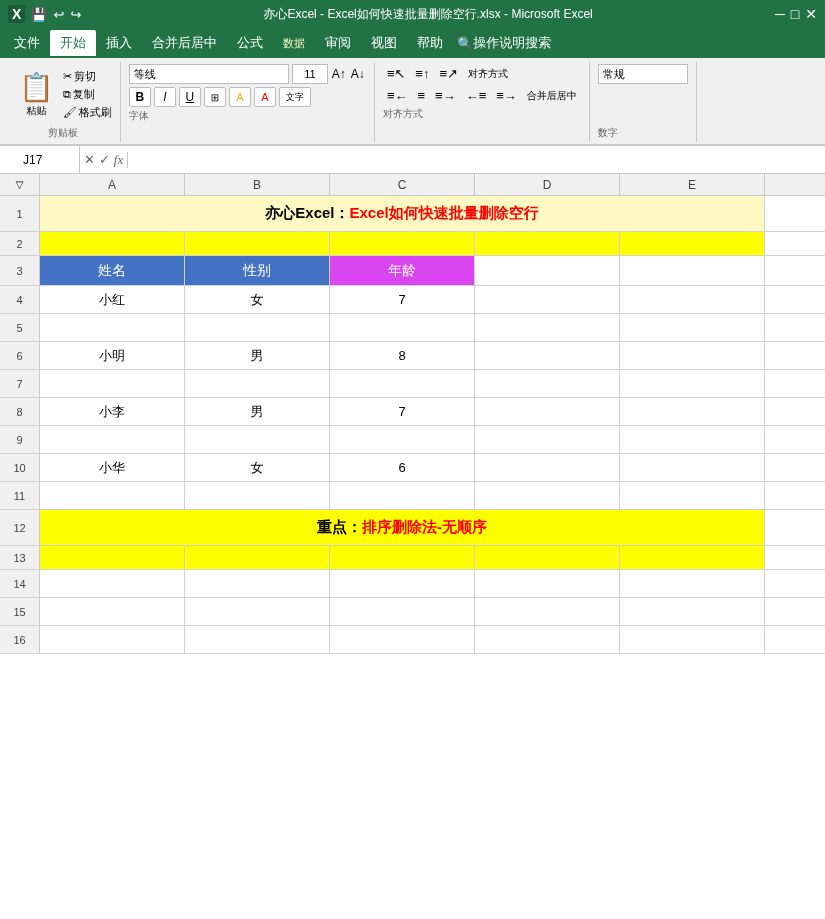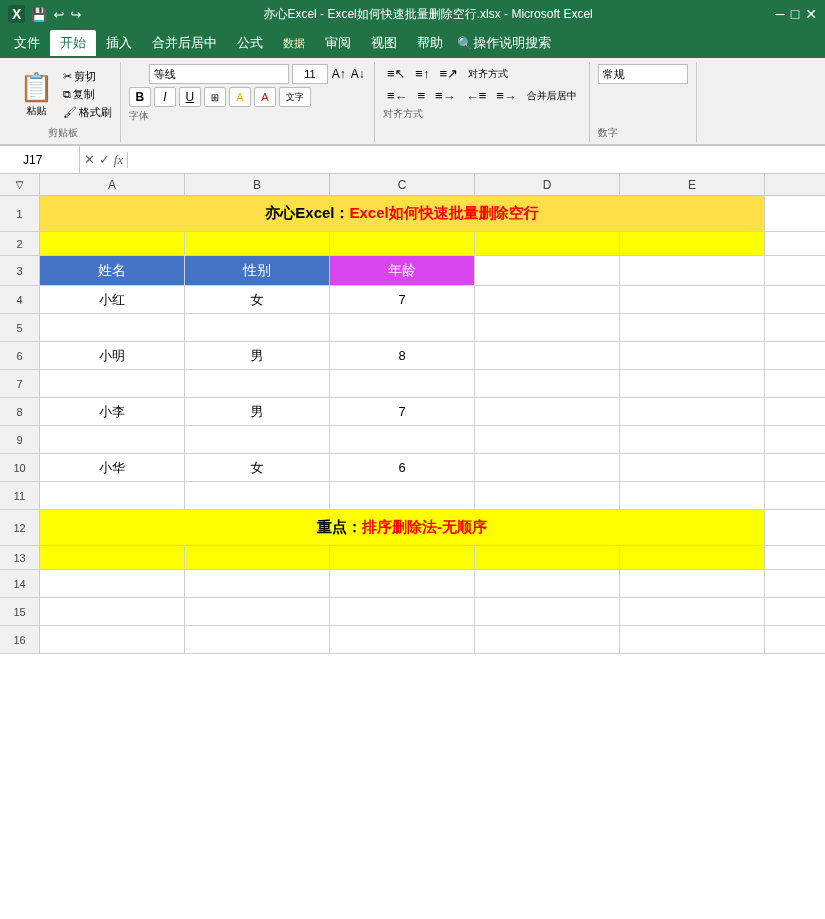"等线" input { margin-left: 20px -> none; width: 140px -> 160px }
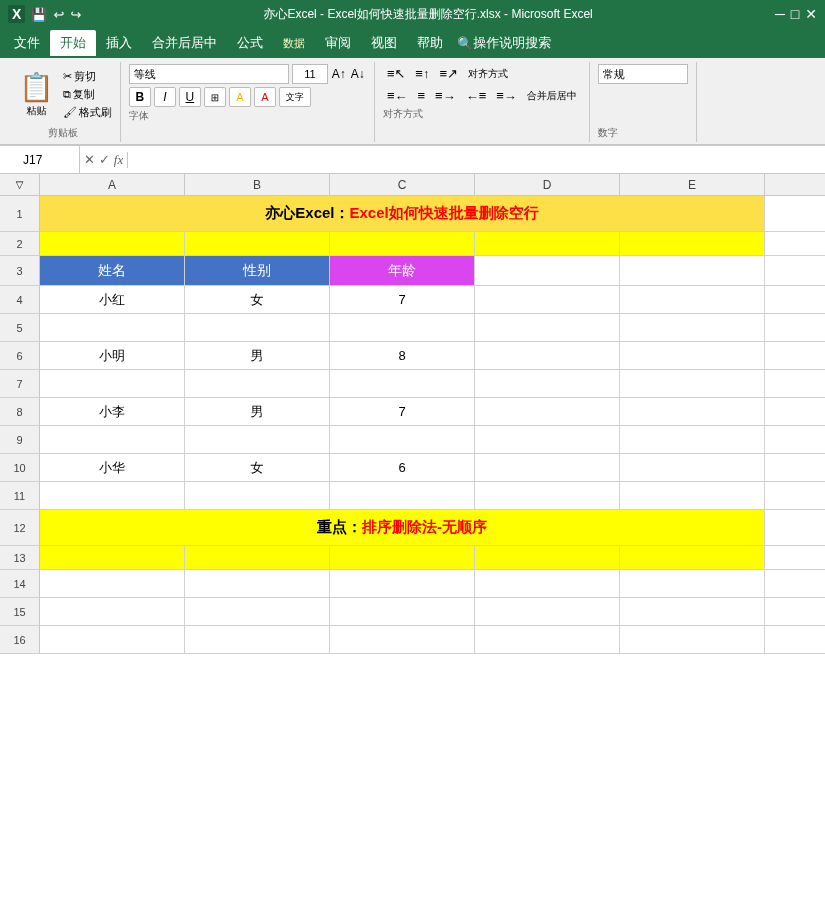"亦心Excel：" div { background: #fde047 -> #fef9c3 }
